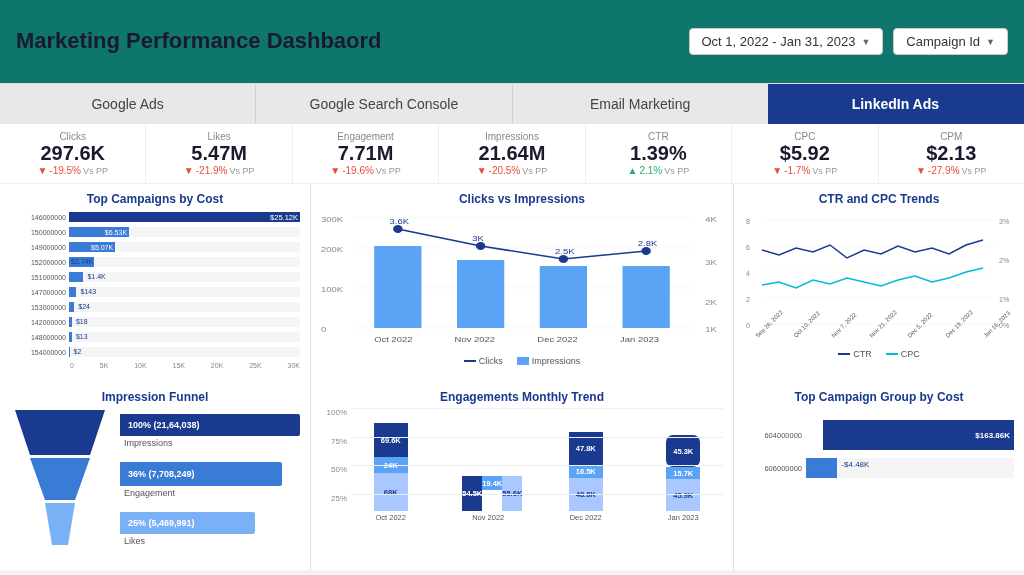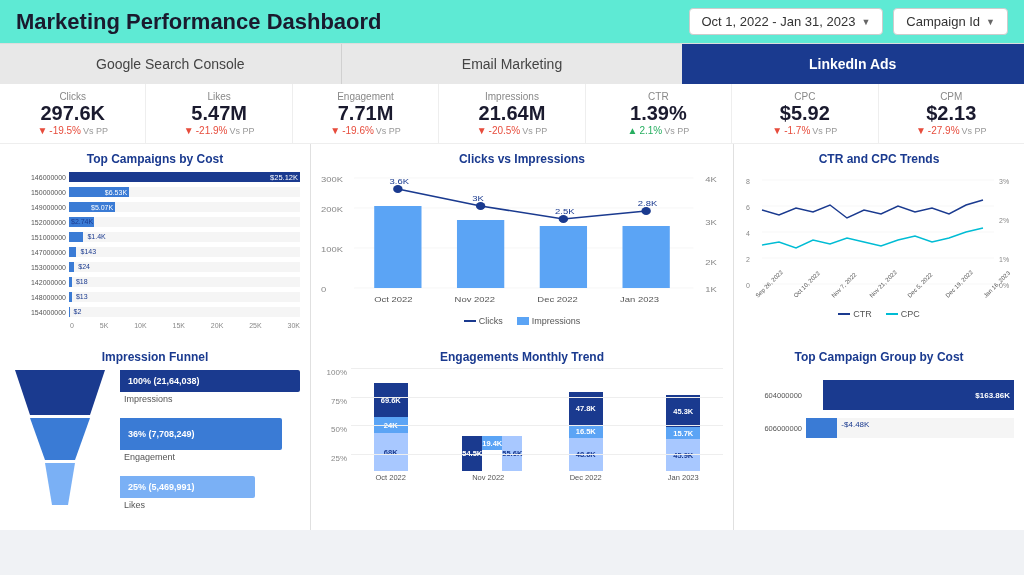"Marketing Performance Dashbaord" div { align-items: center -> none; background: #5eead4 -> #0f766e; padding: 8px 16px -> 28px 16px }
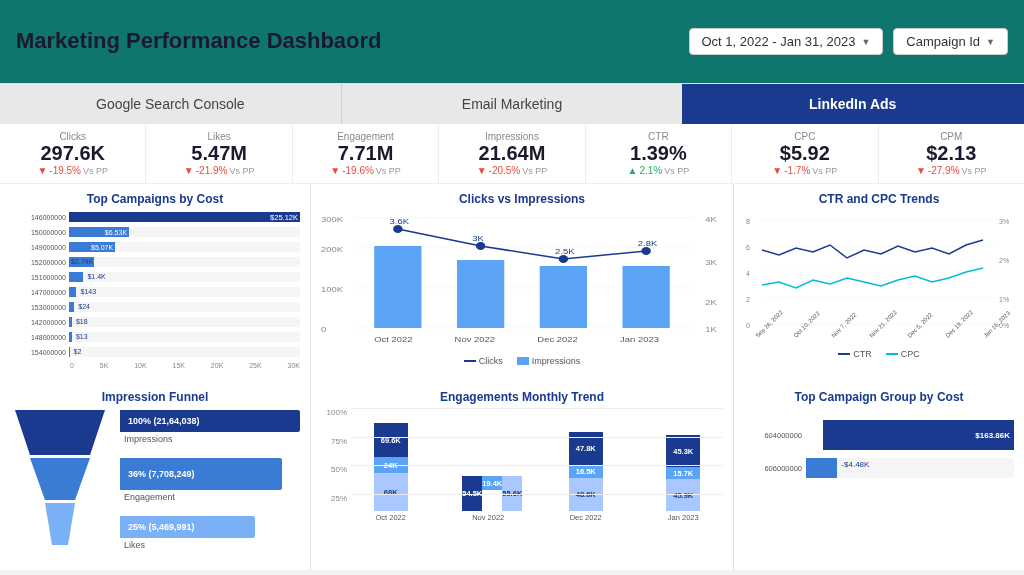"Google Ads" div { html: none -> <div> <span>Google Ads</span> </div> }
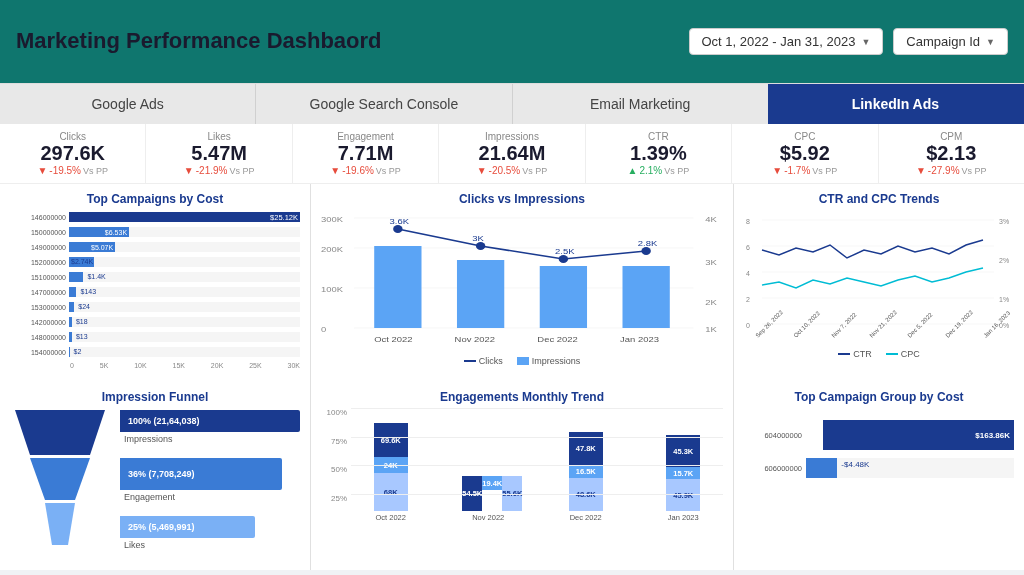"45.3K" div { border-radius: none -> 7px }
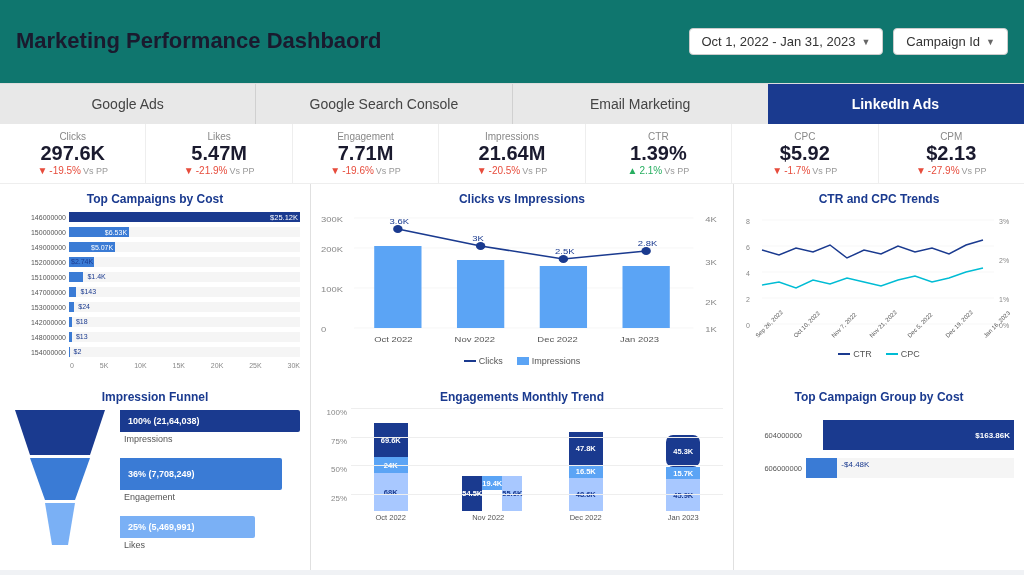"36% (7,708,249)" div { height: 32px -> 24px }
